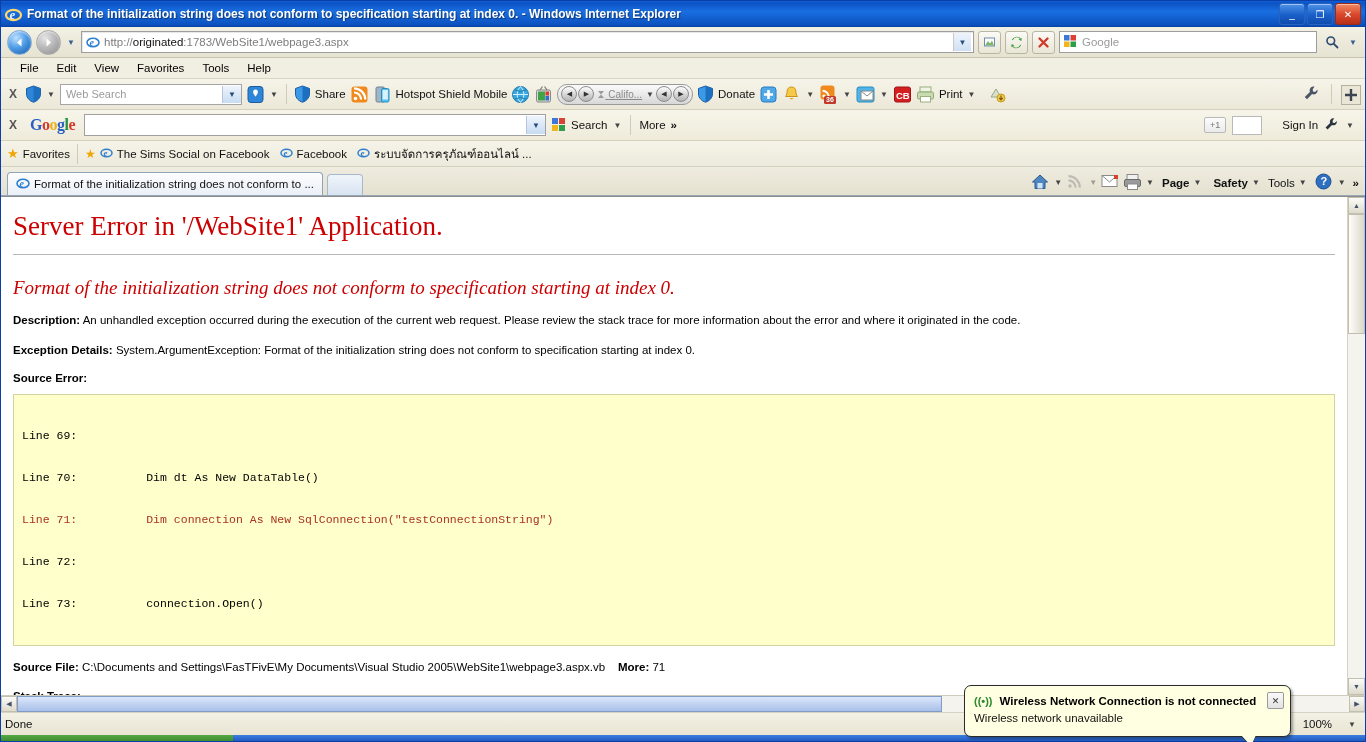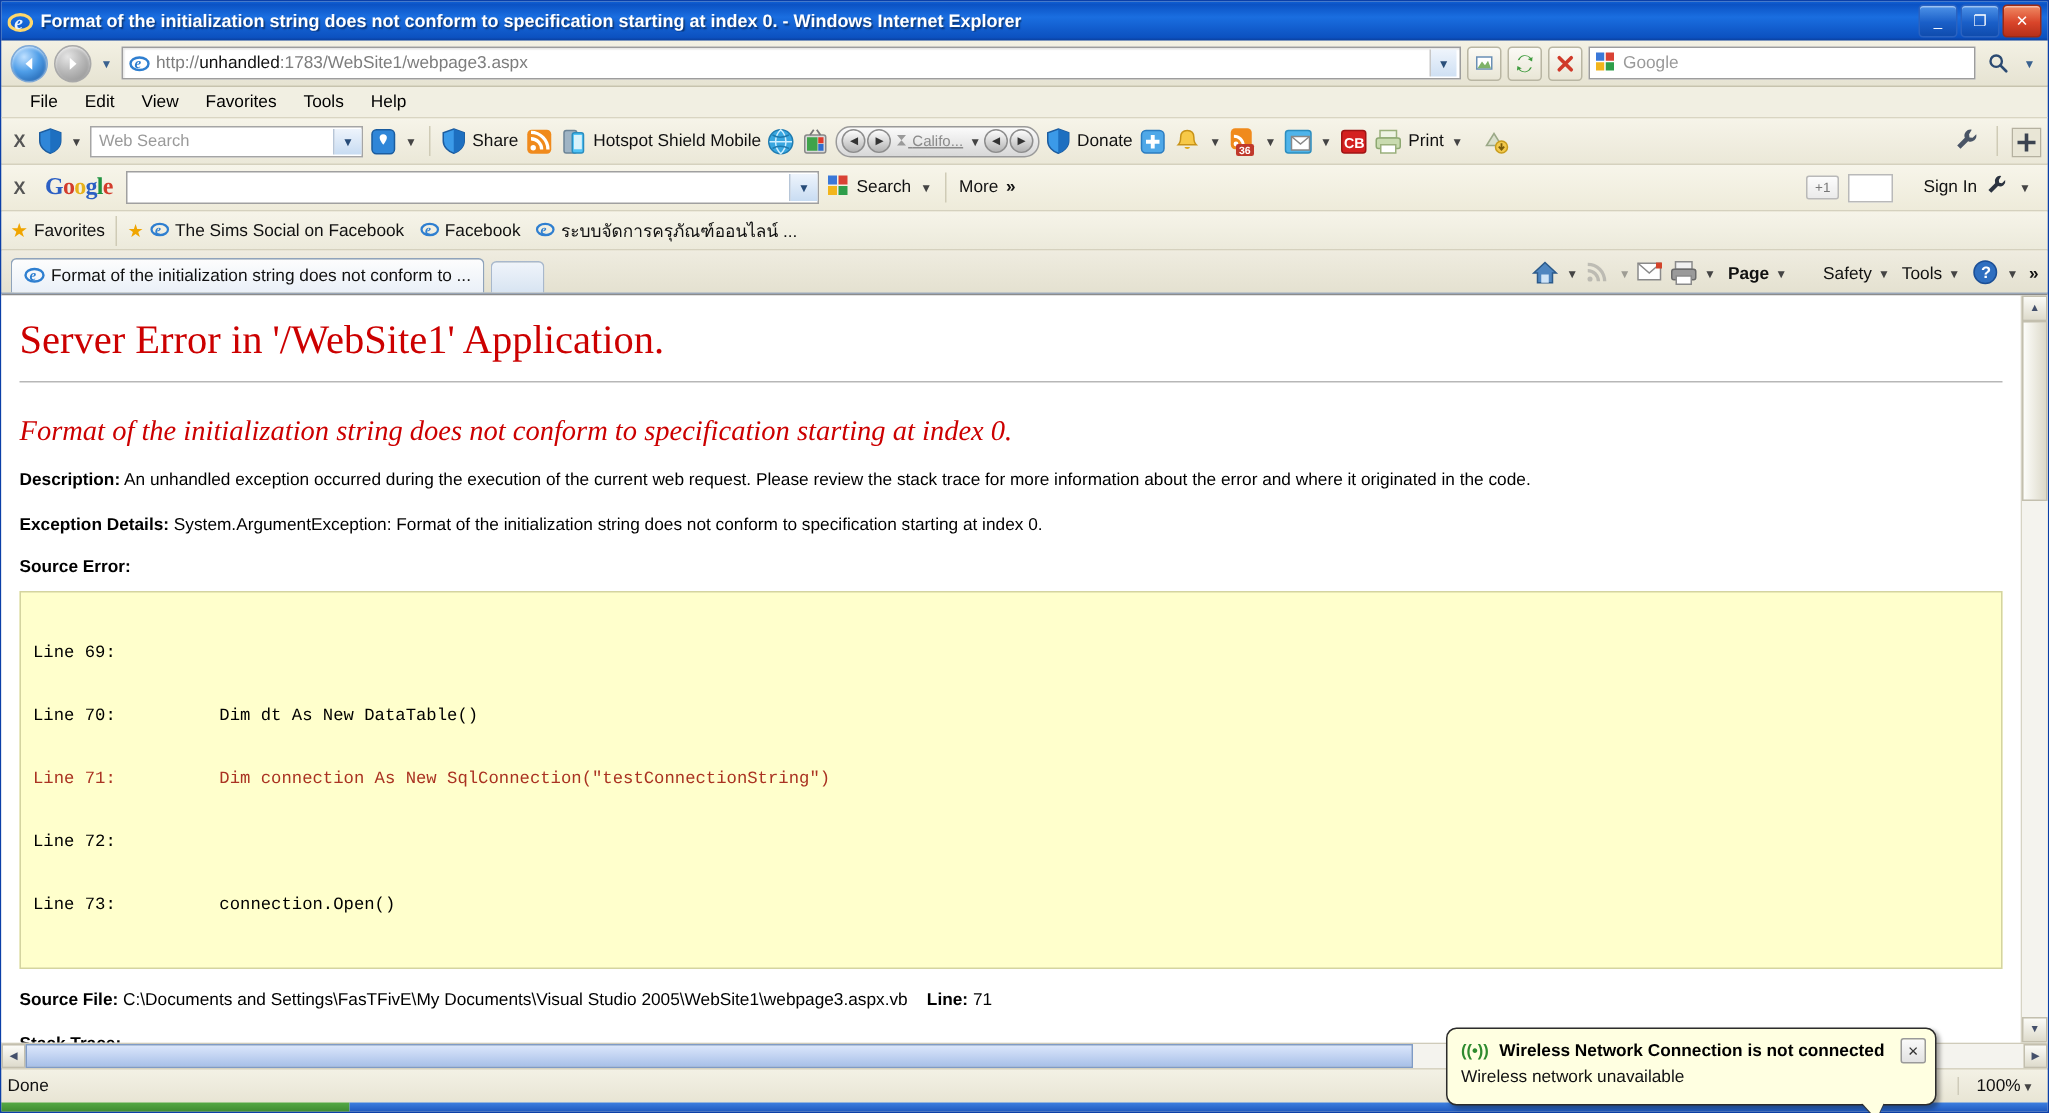"unhandled" b { text: unhandled -> originated }
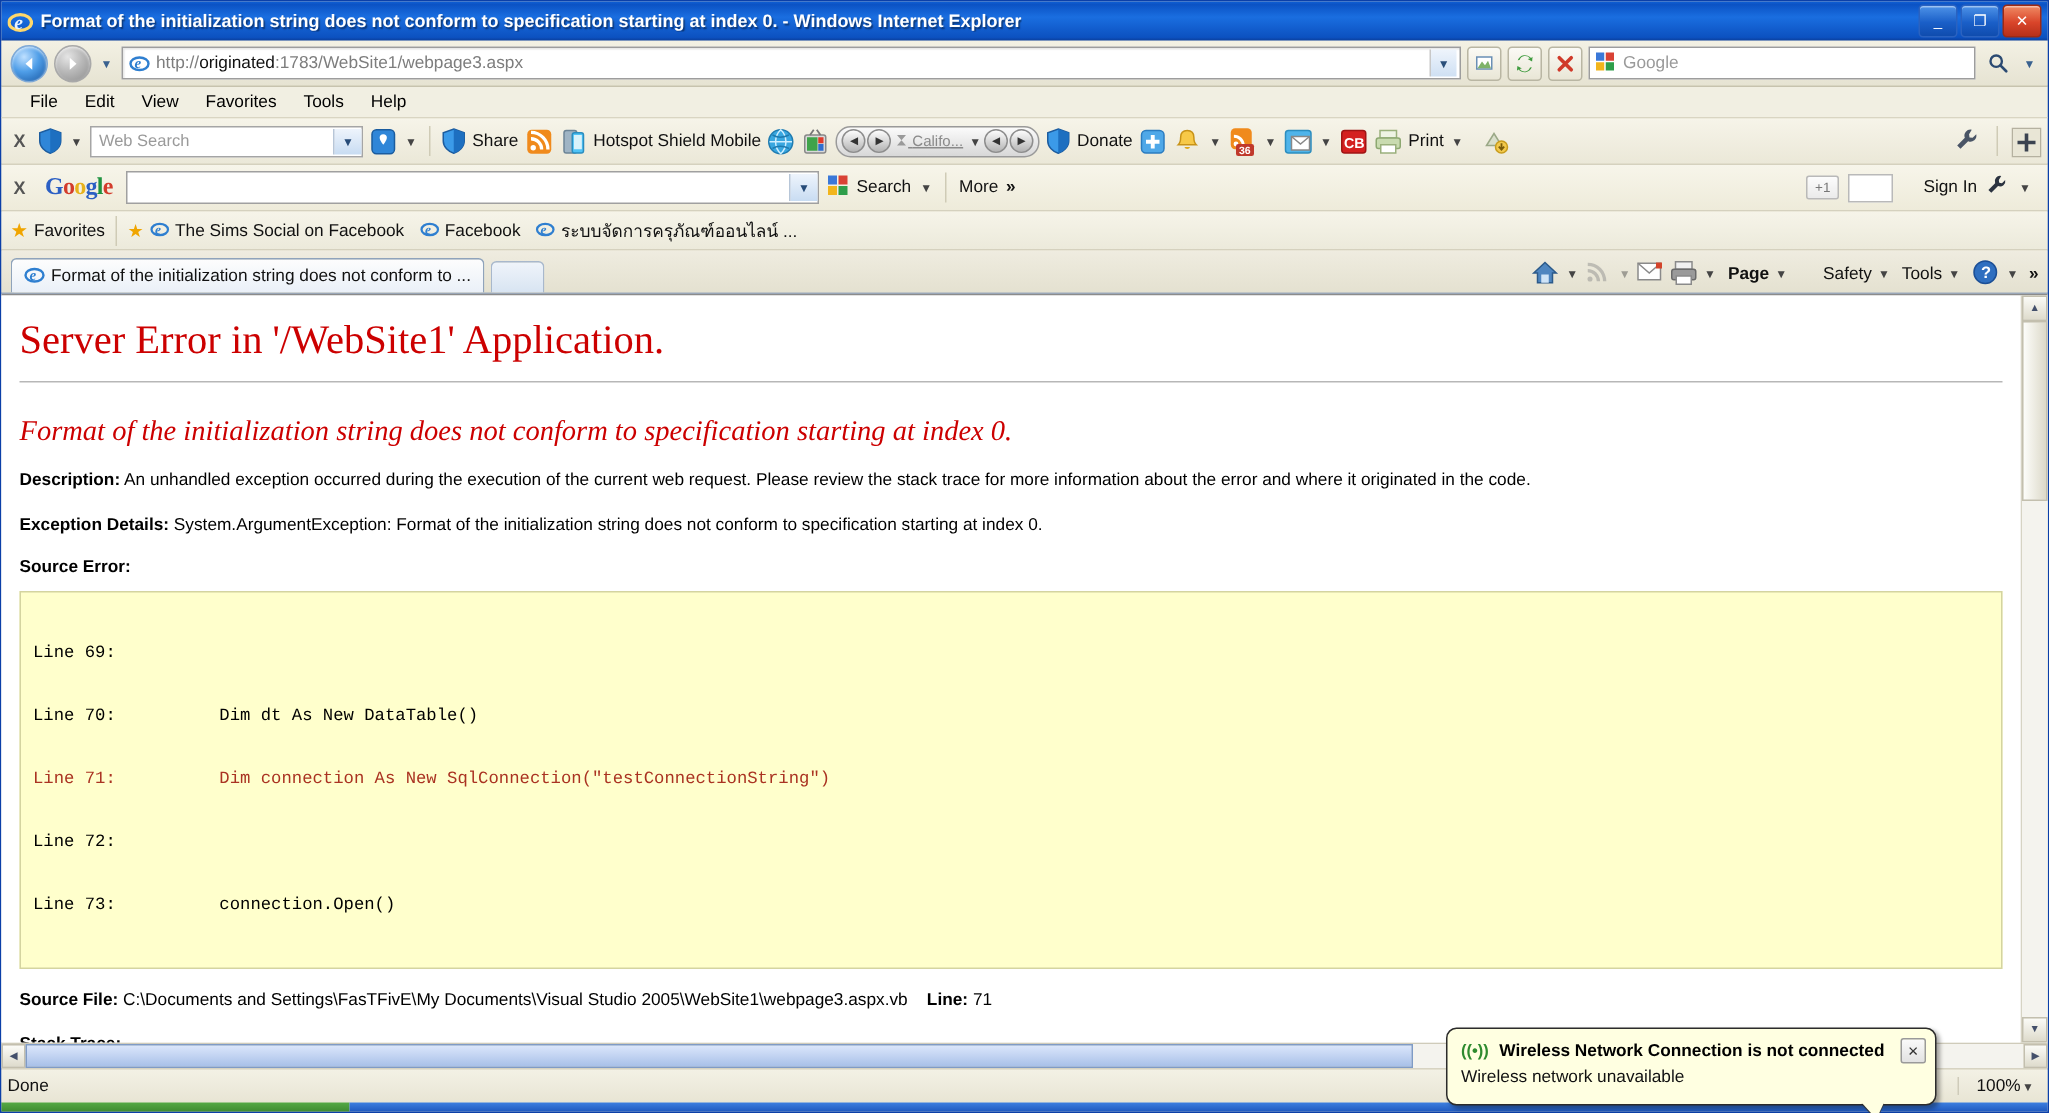"Safety" span.lbl { font-weight: none -> bold; margin-left: 20px -> 8px }
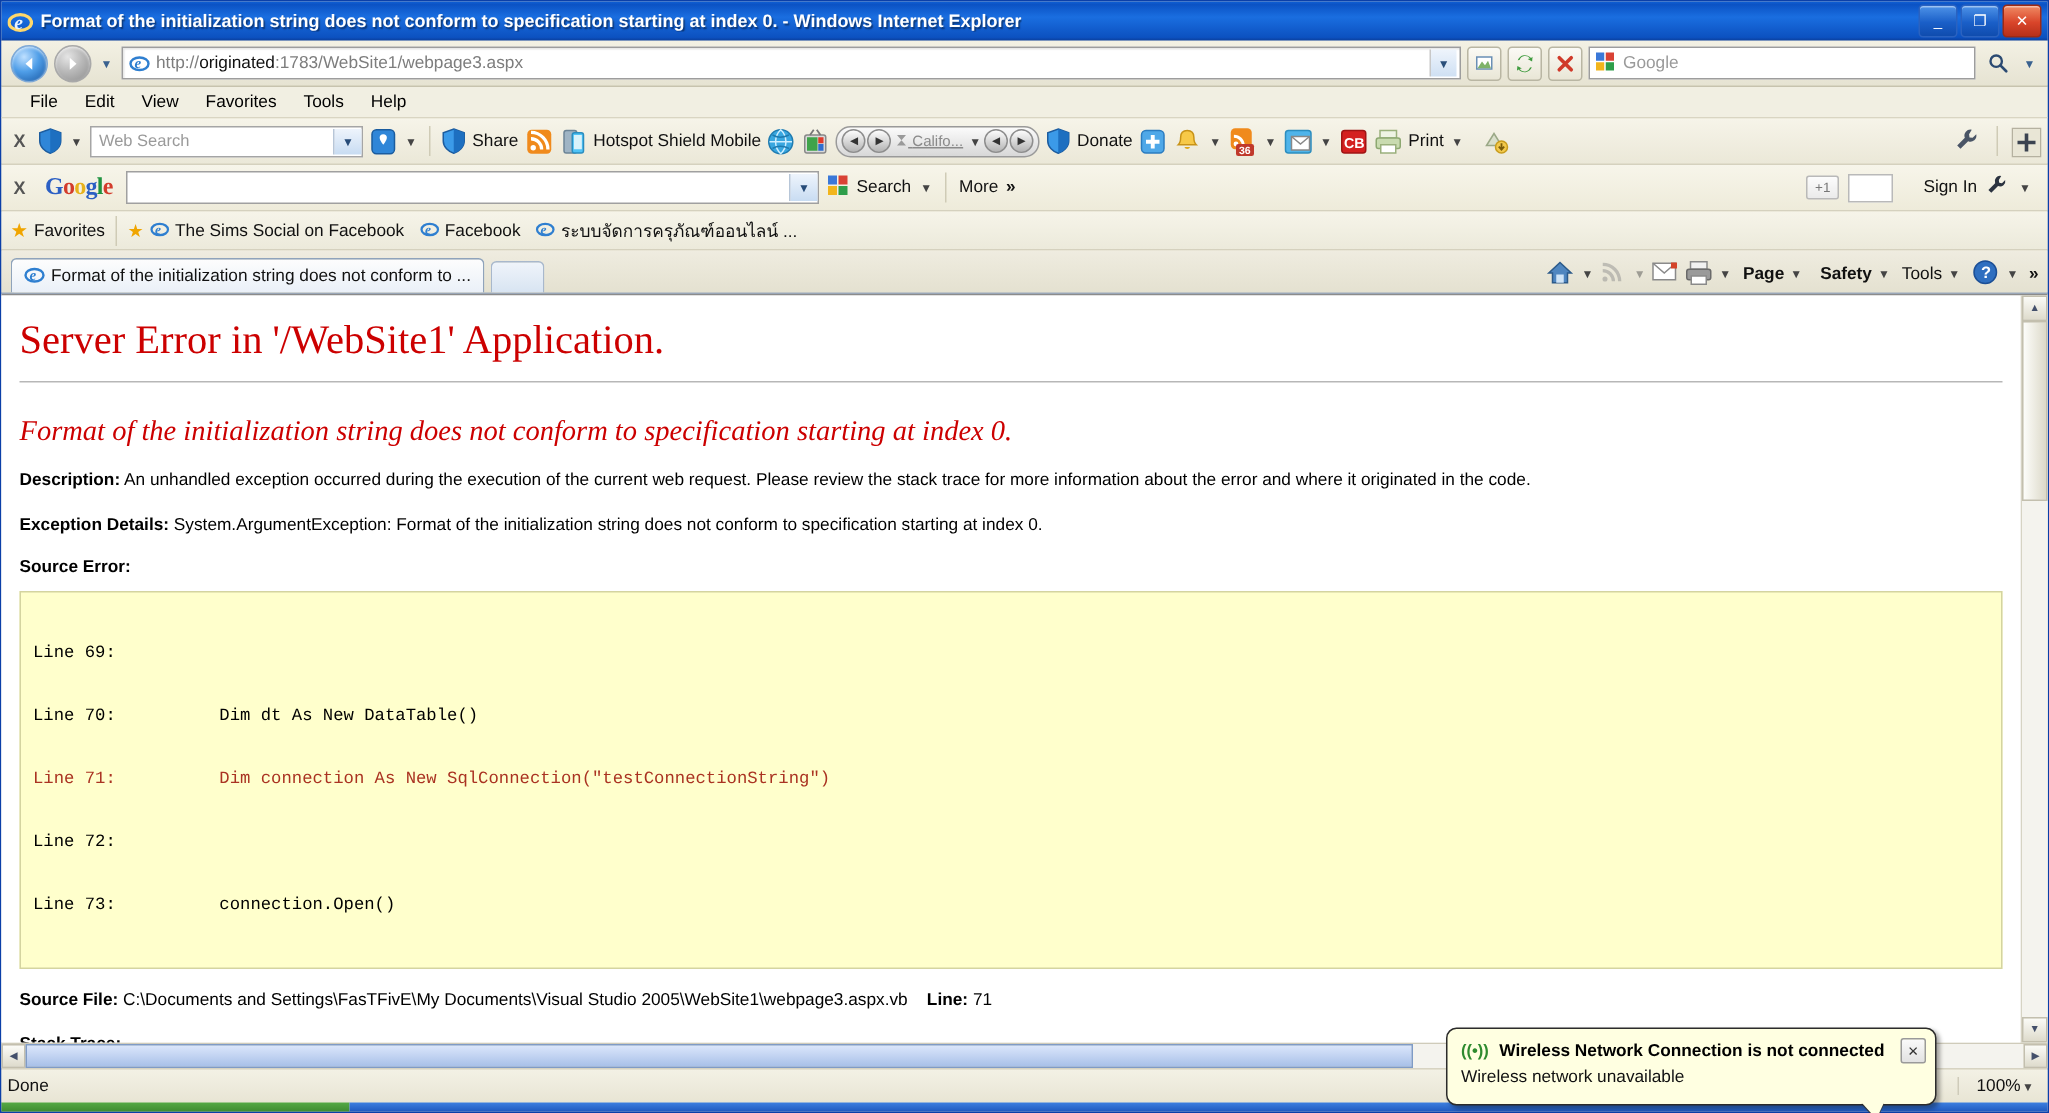"Line:" b { text: Line -> More }
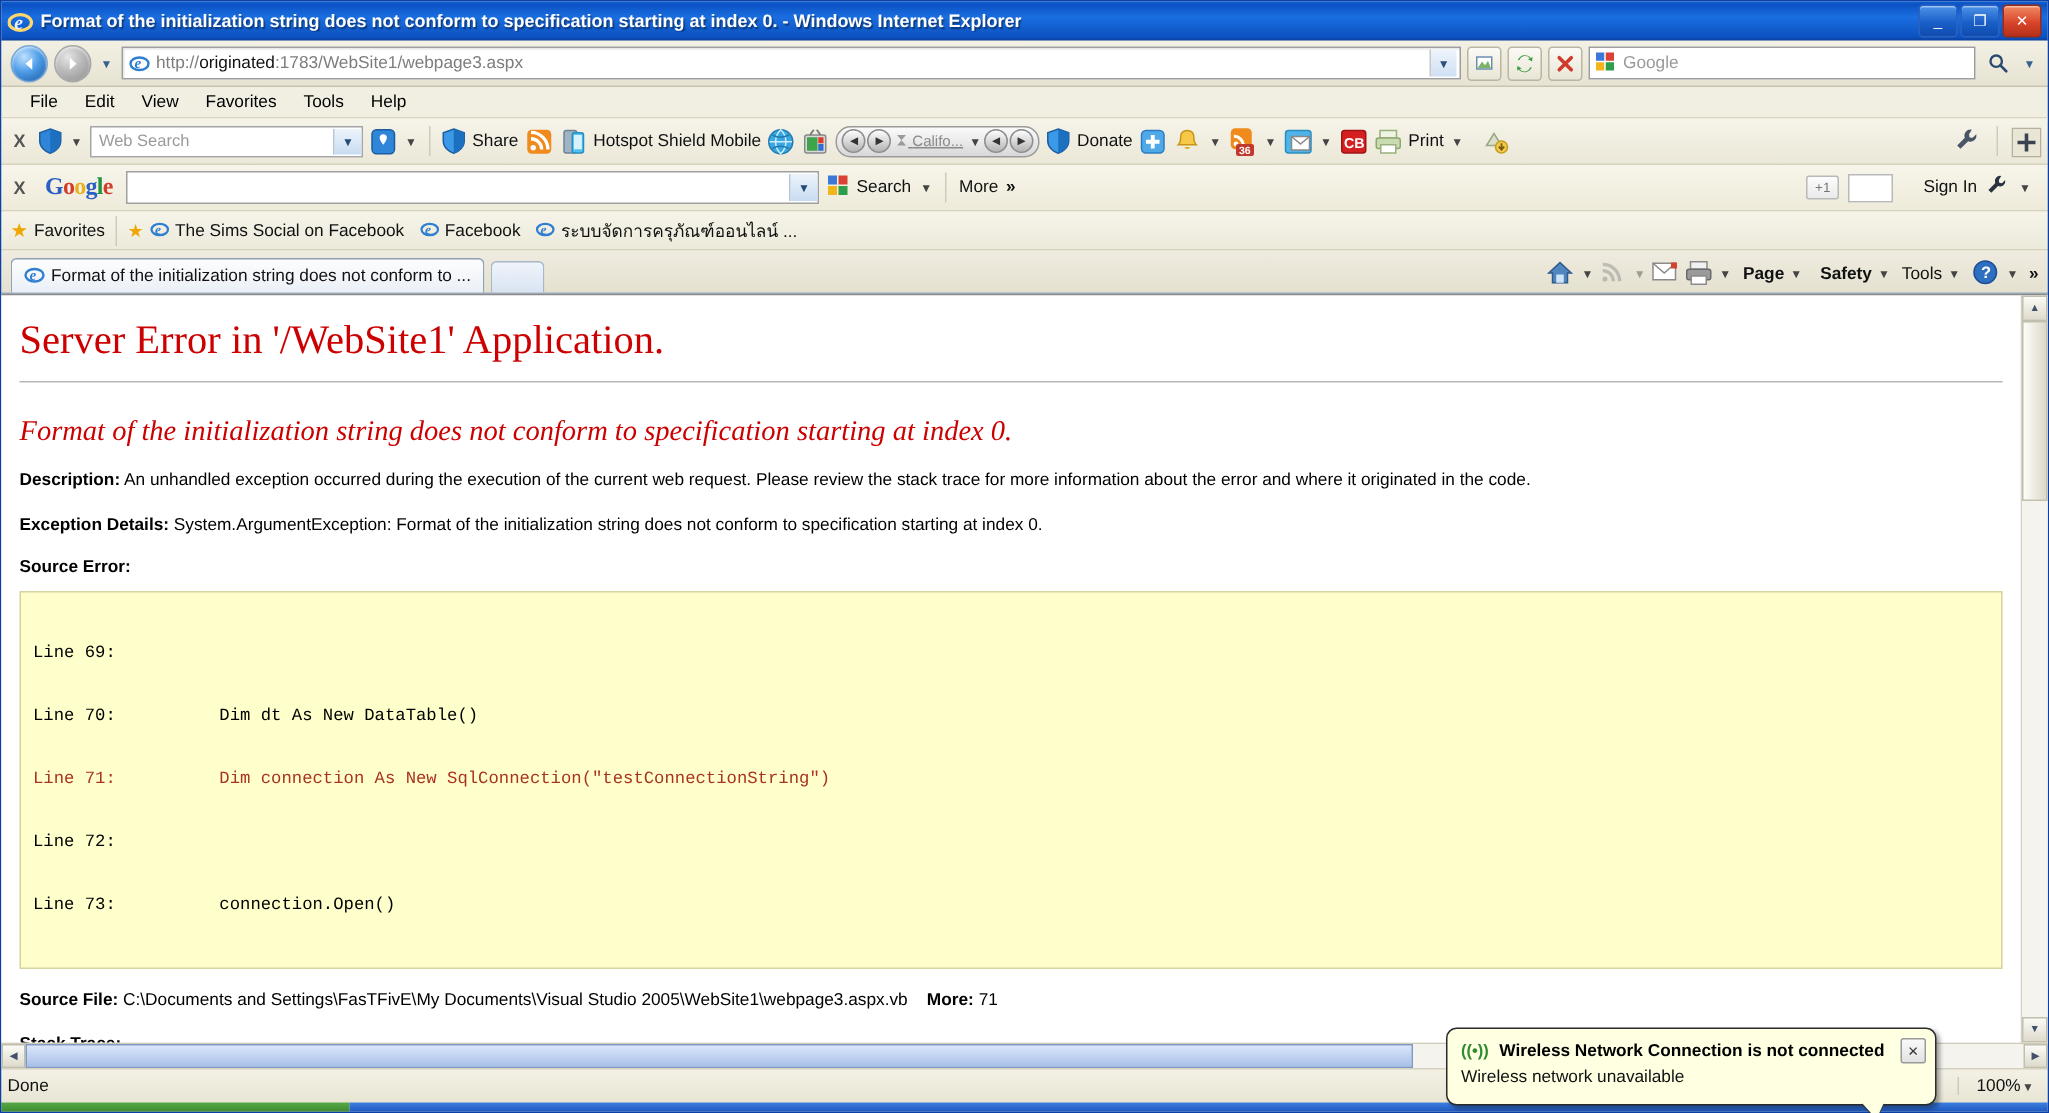"100%" .zoom { gap: 0 -> 15px }
